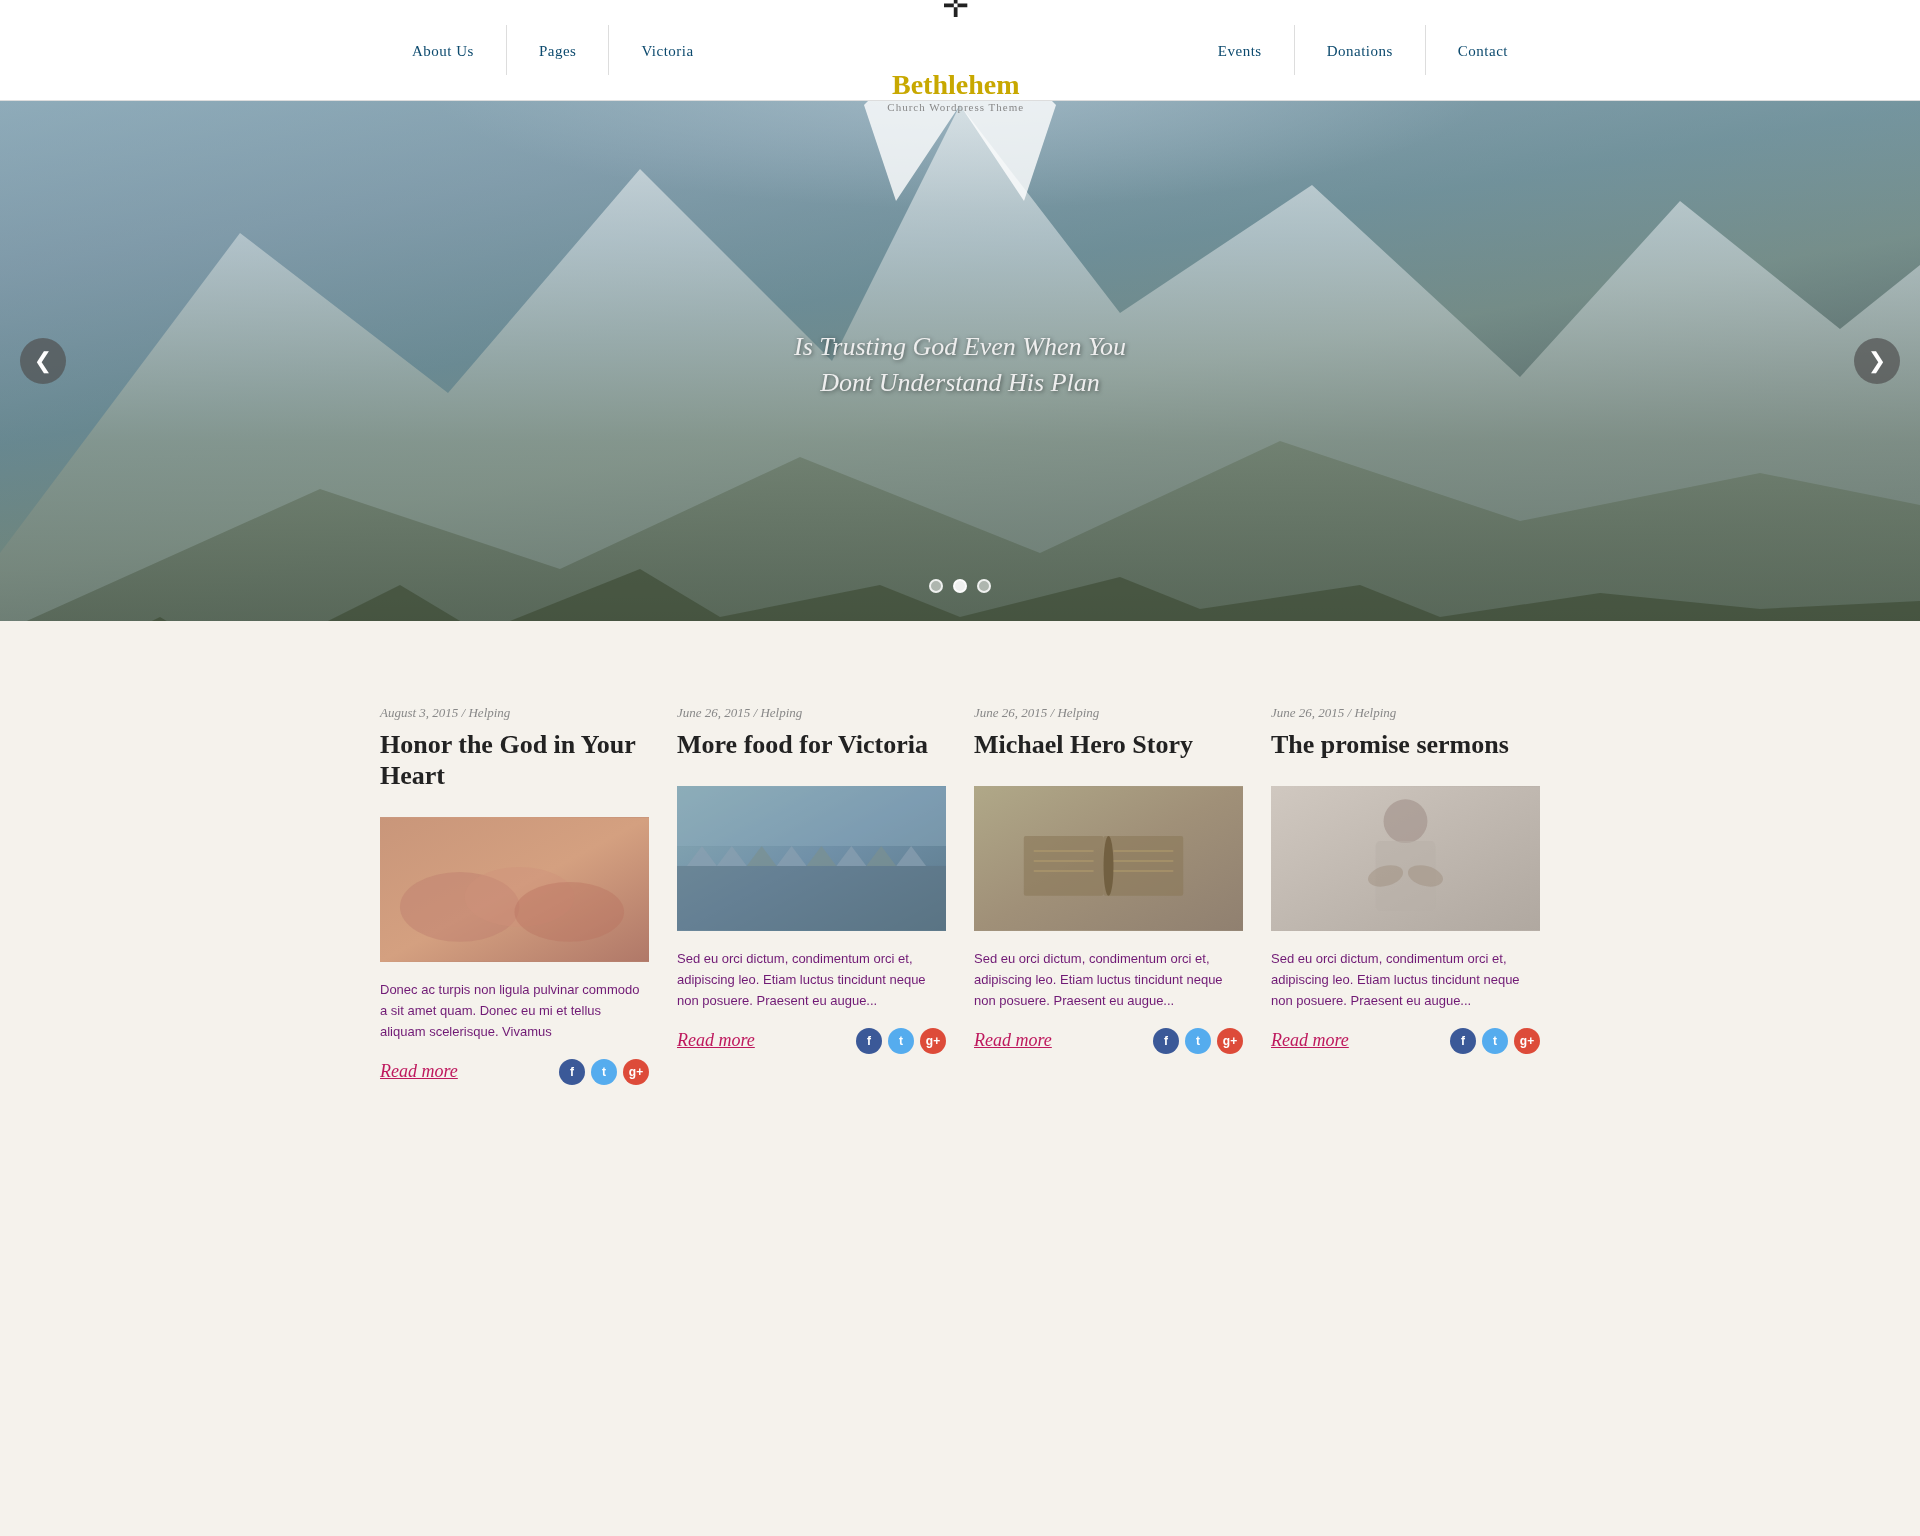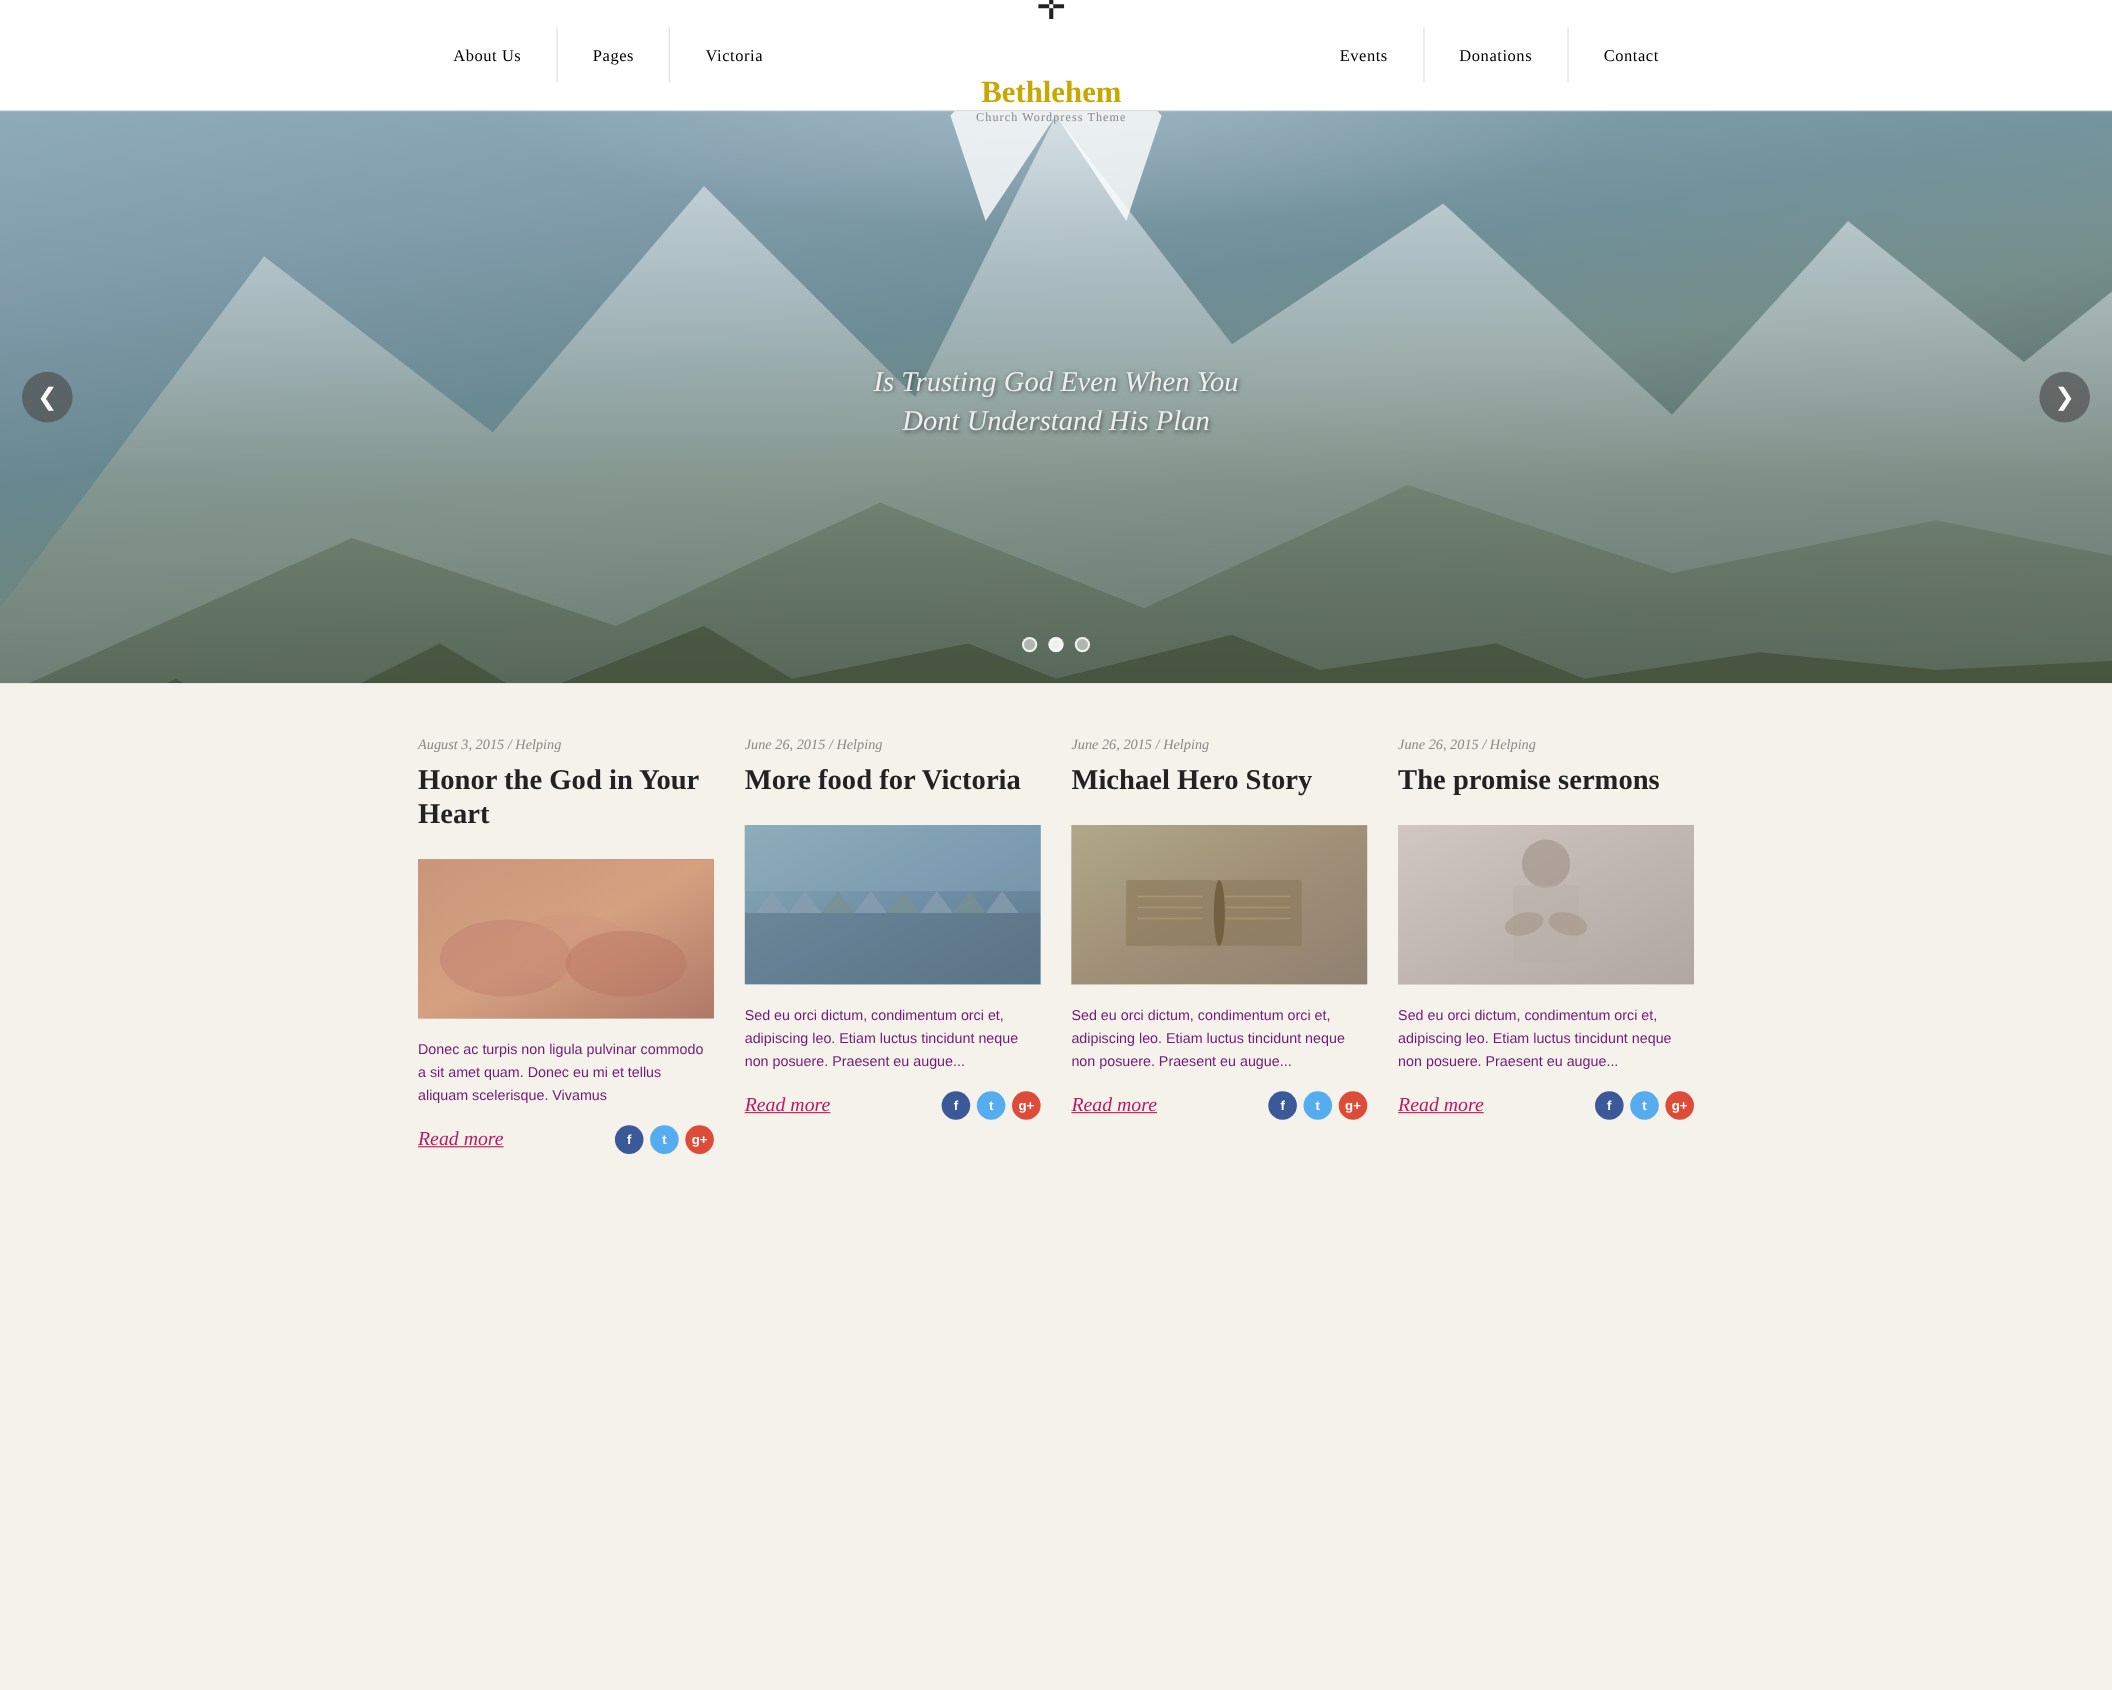"About Us" .nav-item { color: #000000 -> #0c4a6e }
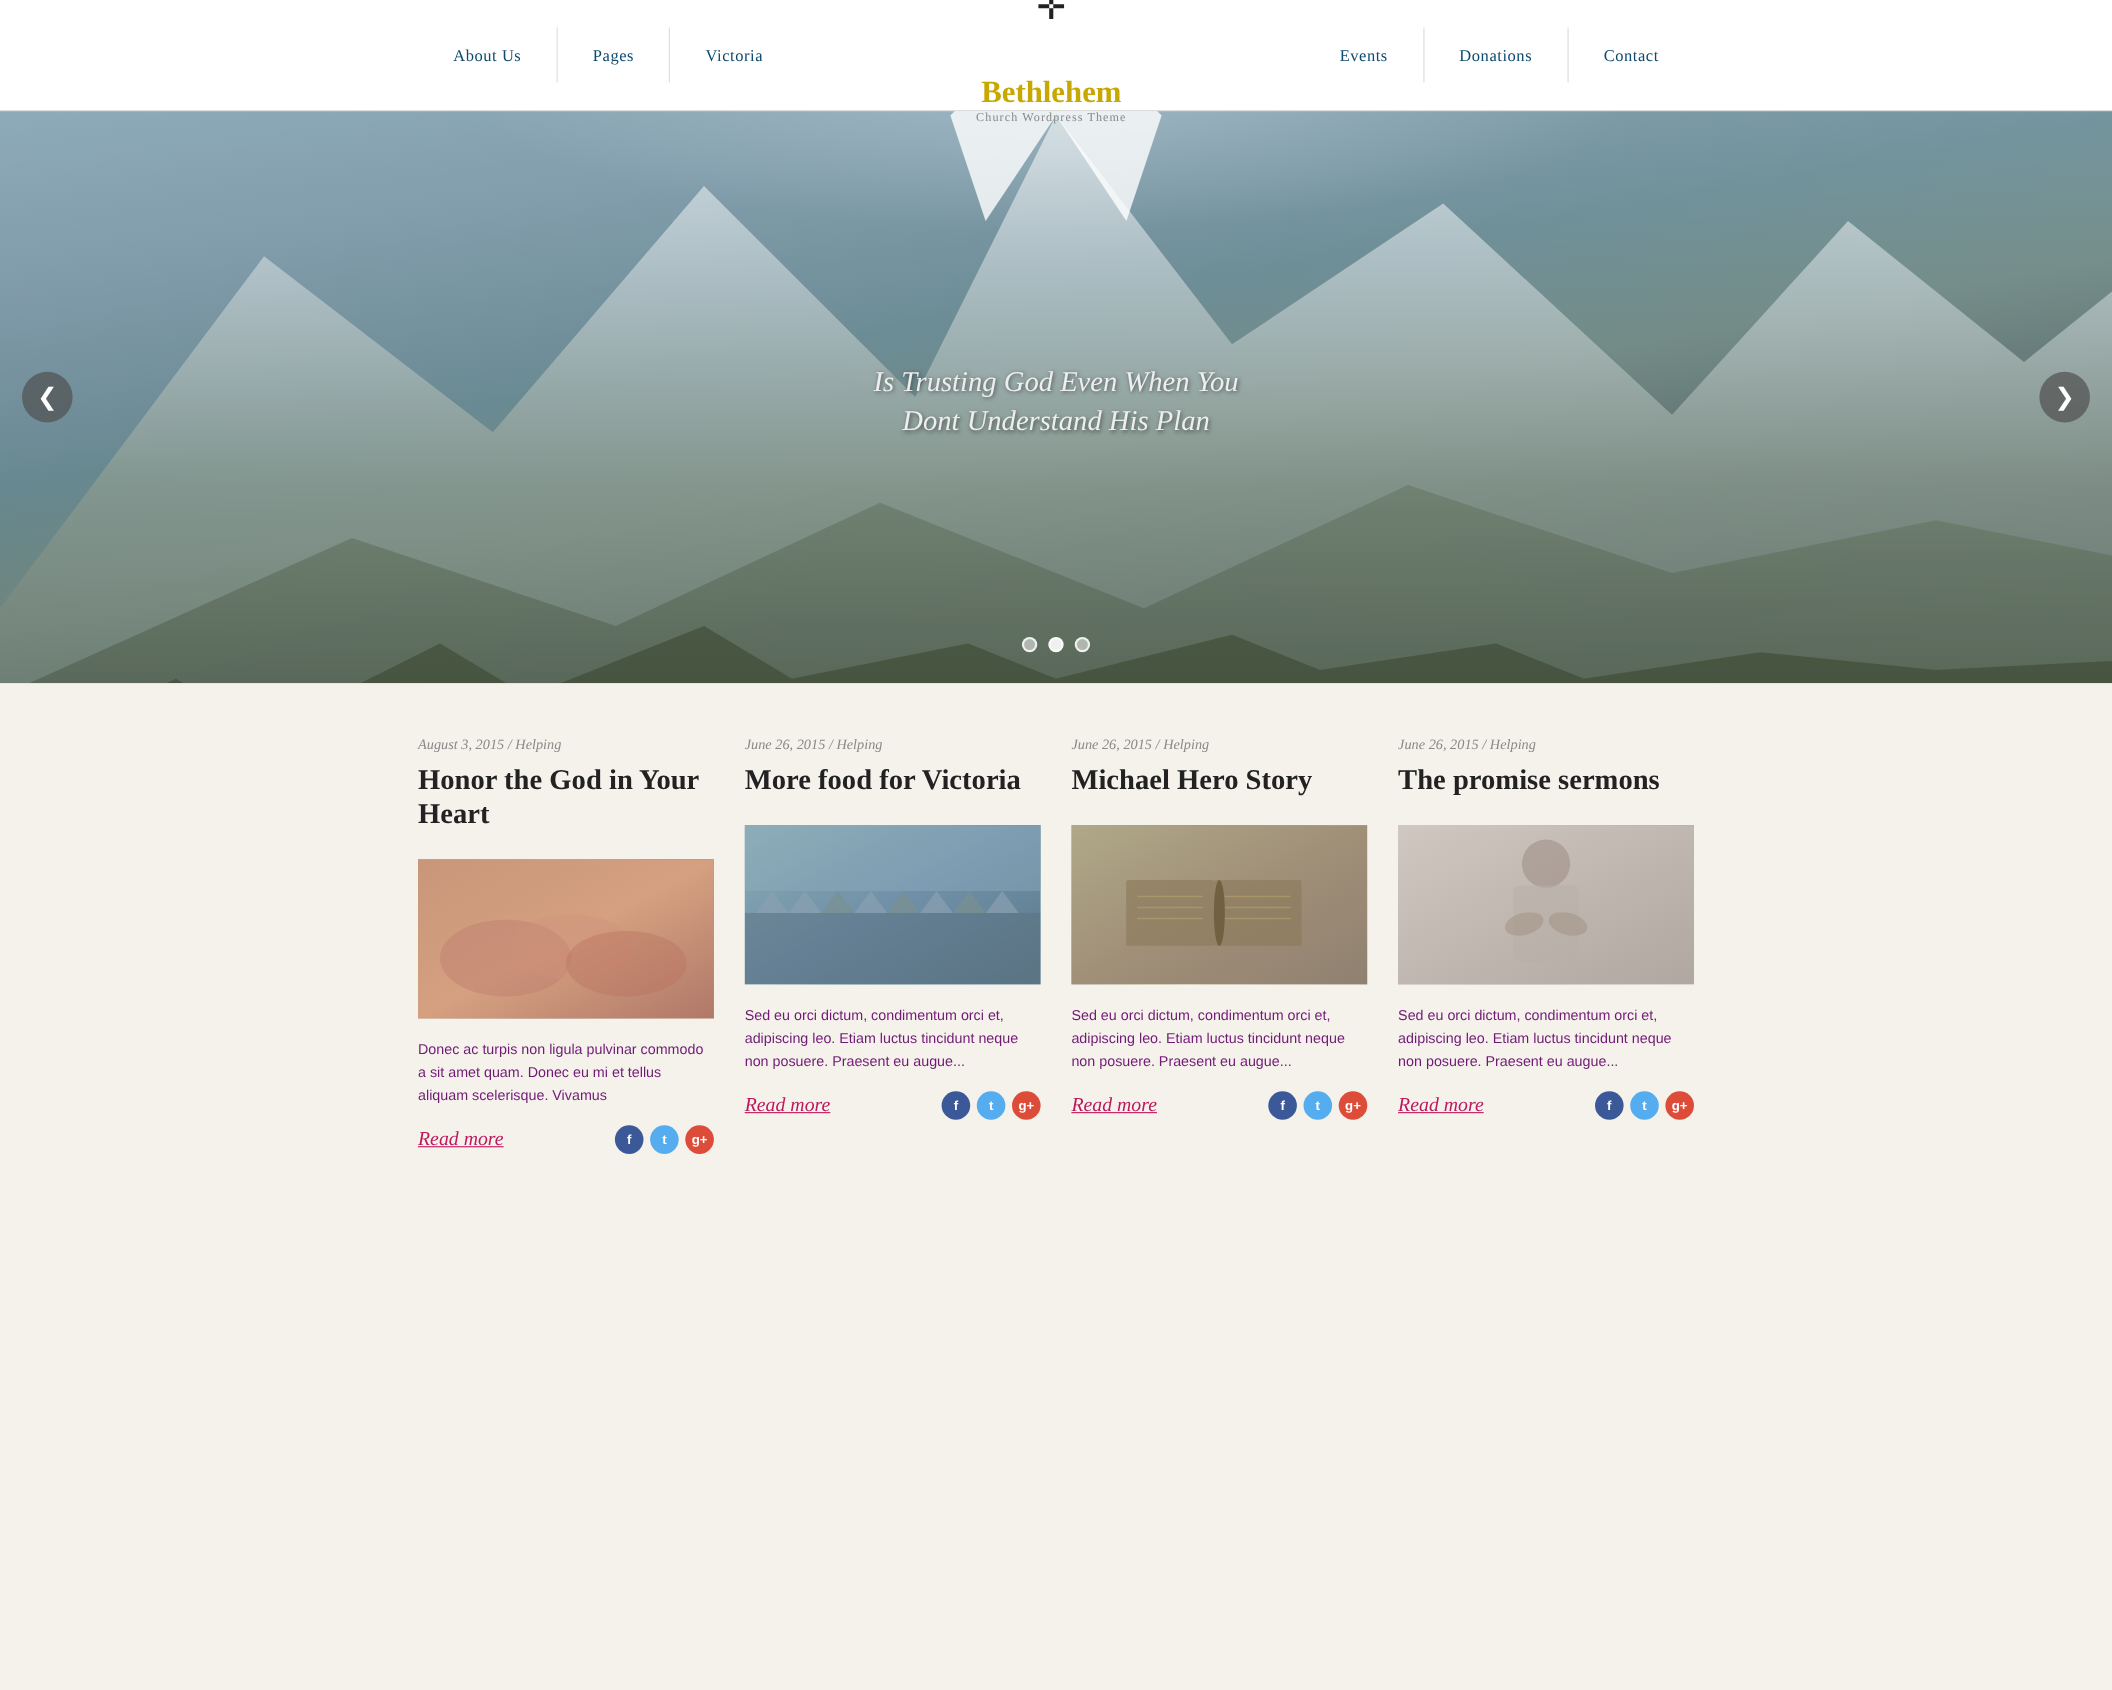"August 3, 2015 / Helping" .card-meta { margin-top: none -> 36px }
